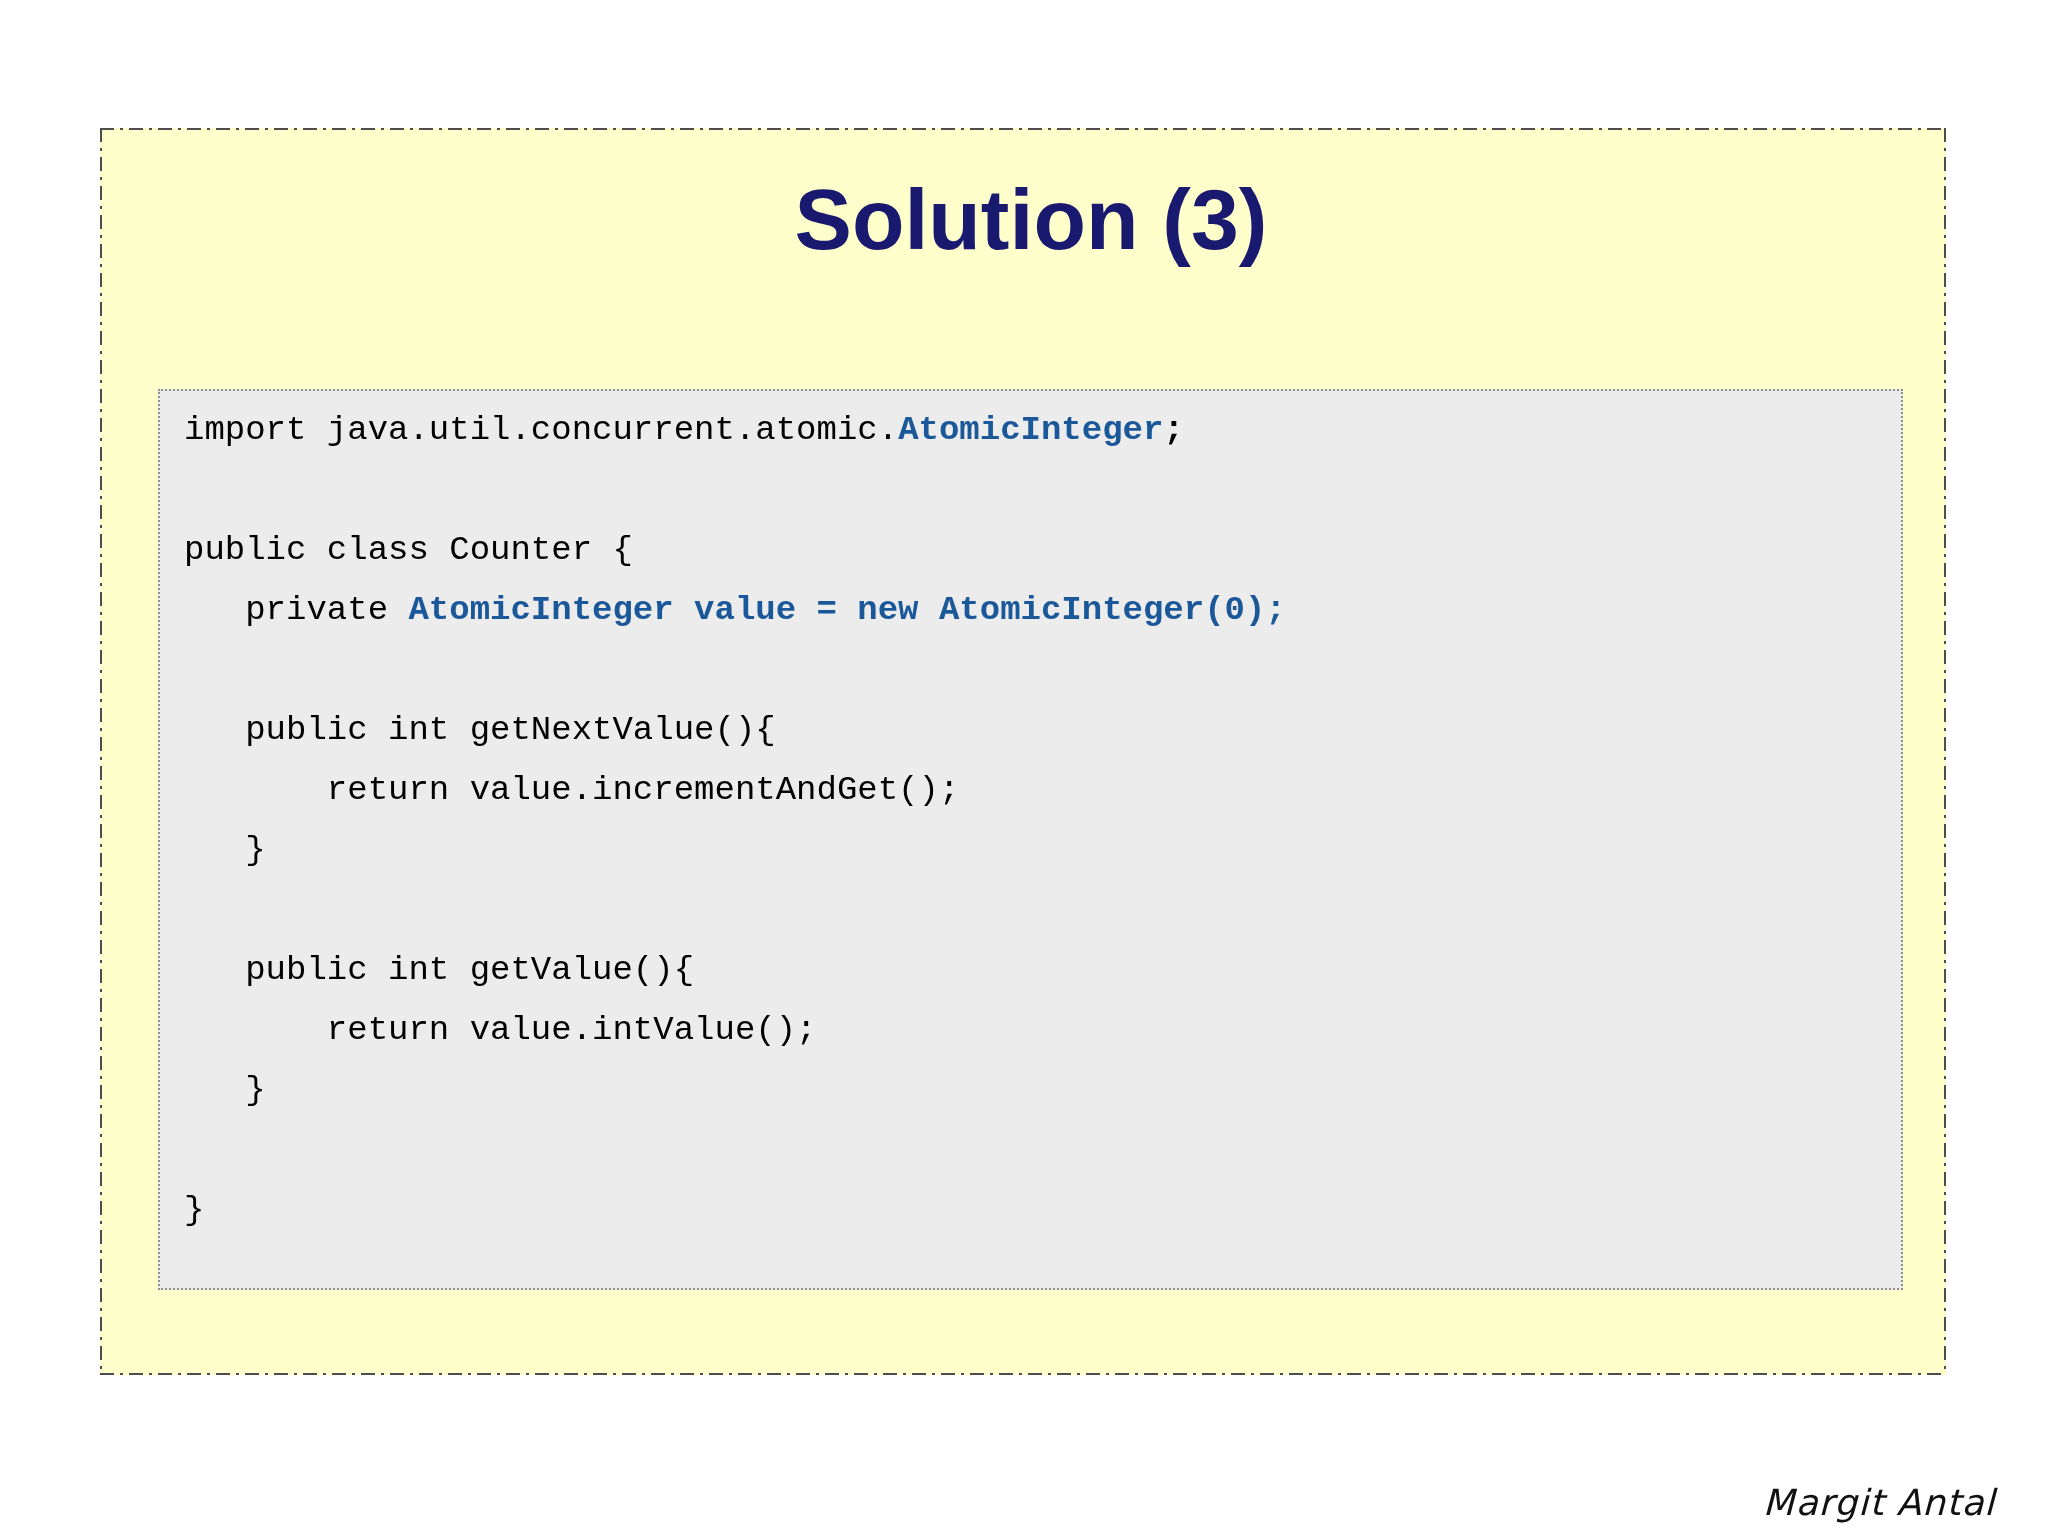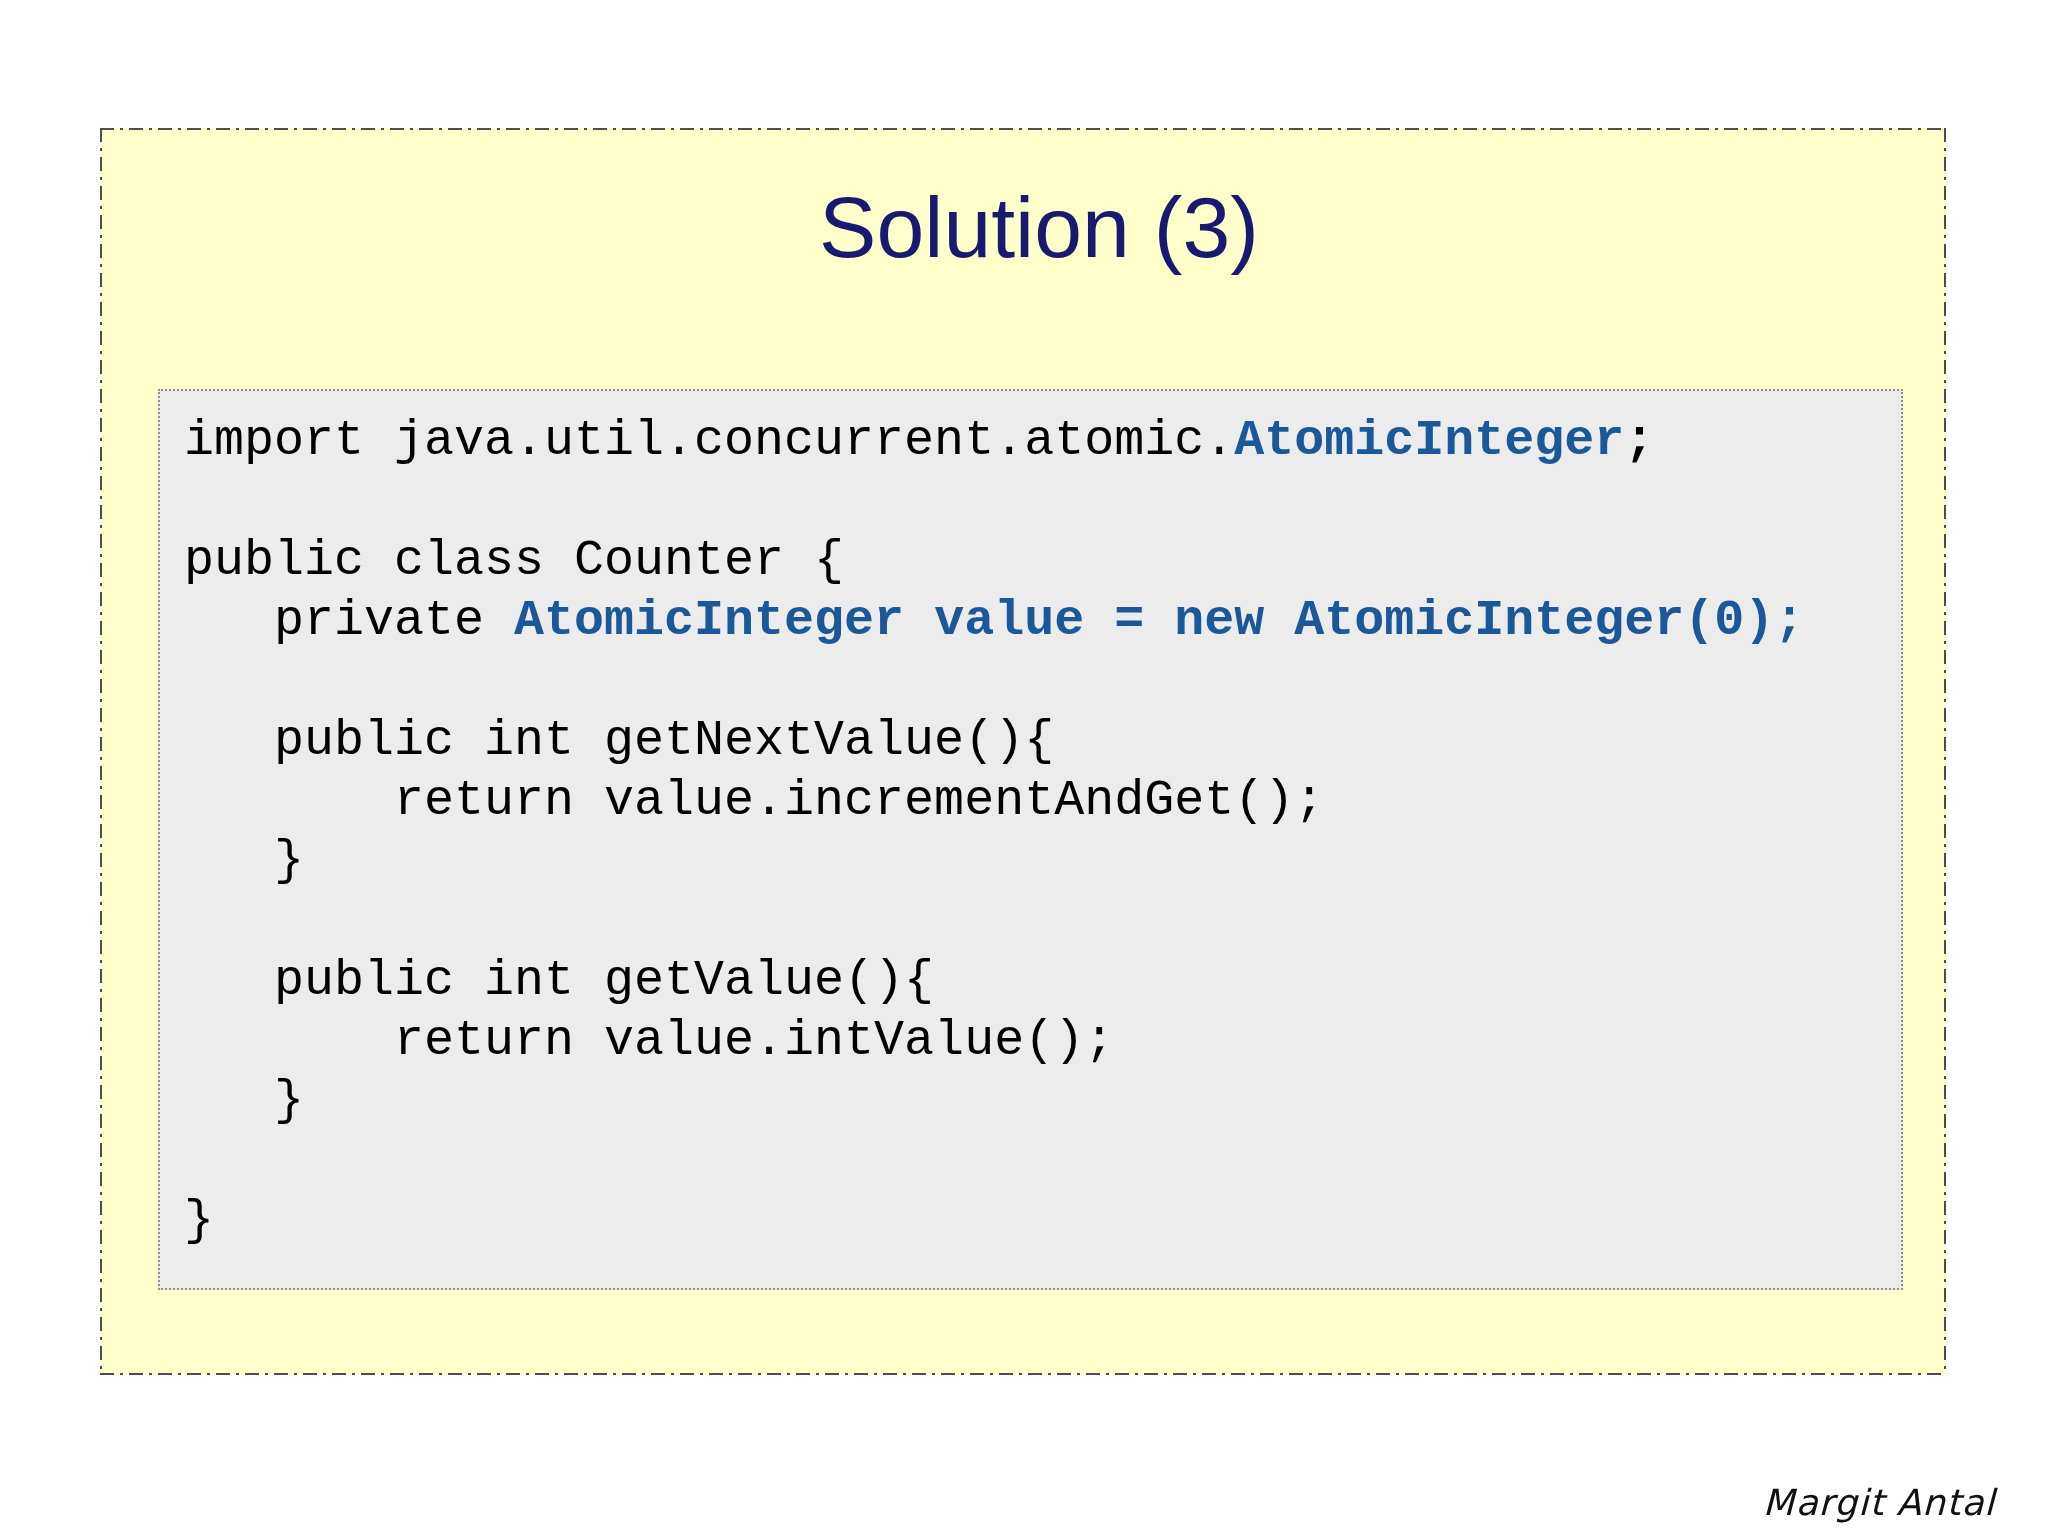"Solution (3)" .slide-title { font-weight: normal -> bold; margin: 16px -> 8px }
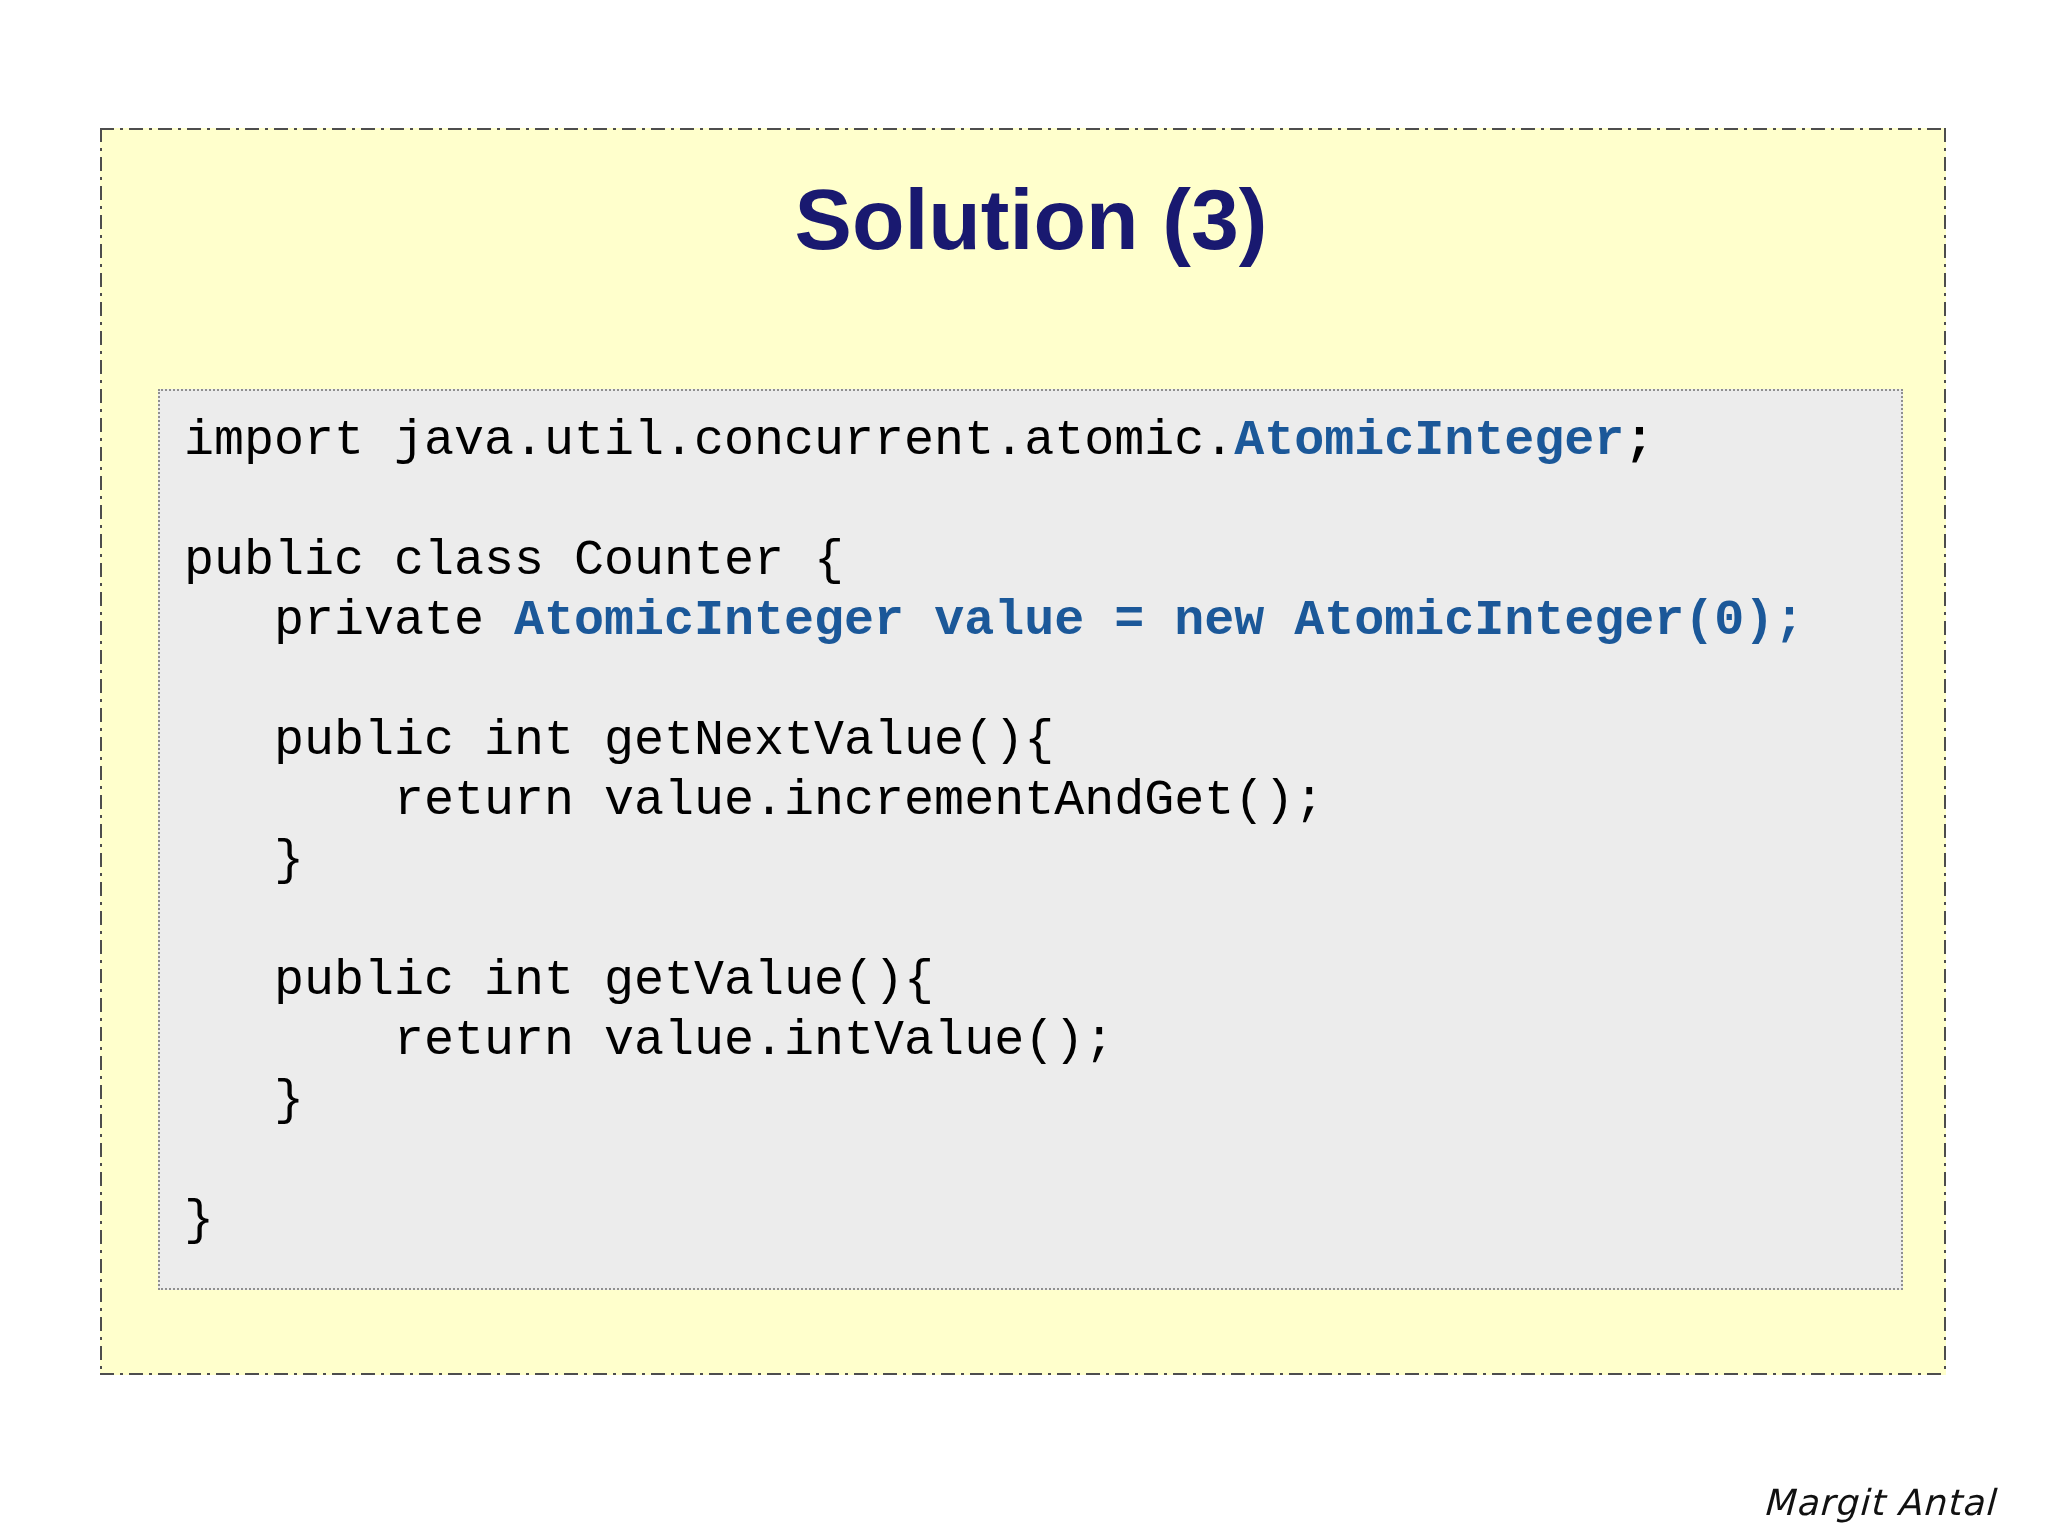"import" .codebox { font-size: 50px -> 34px; padding: 20px 10px 0 24px -> 9px 10px 0 24px }
